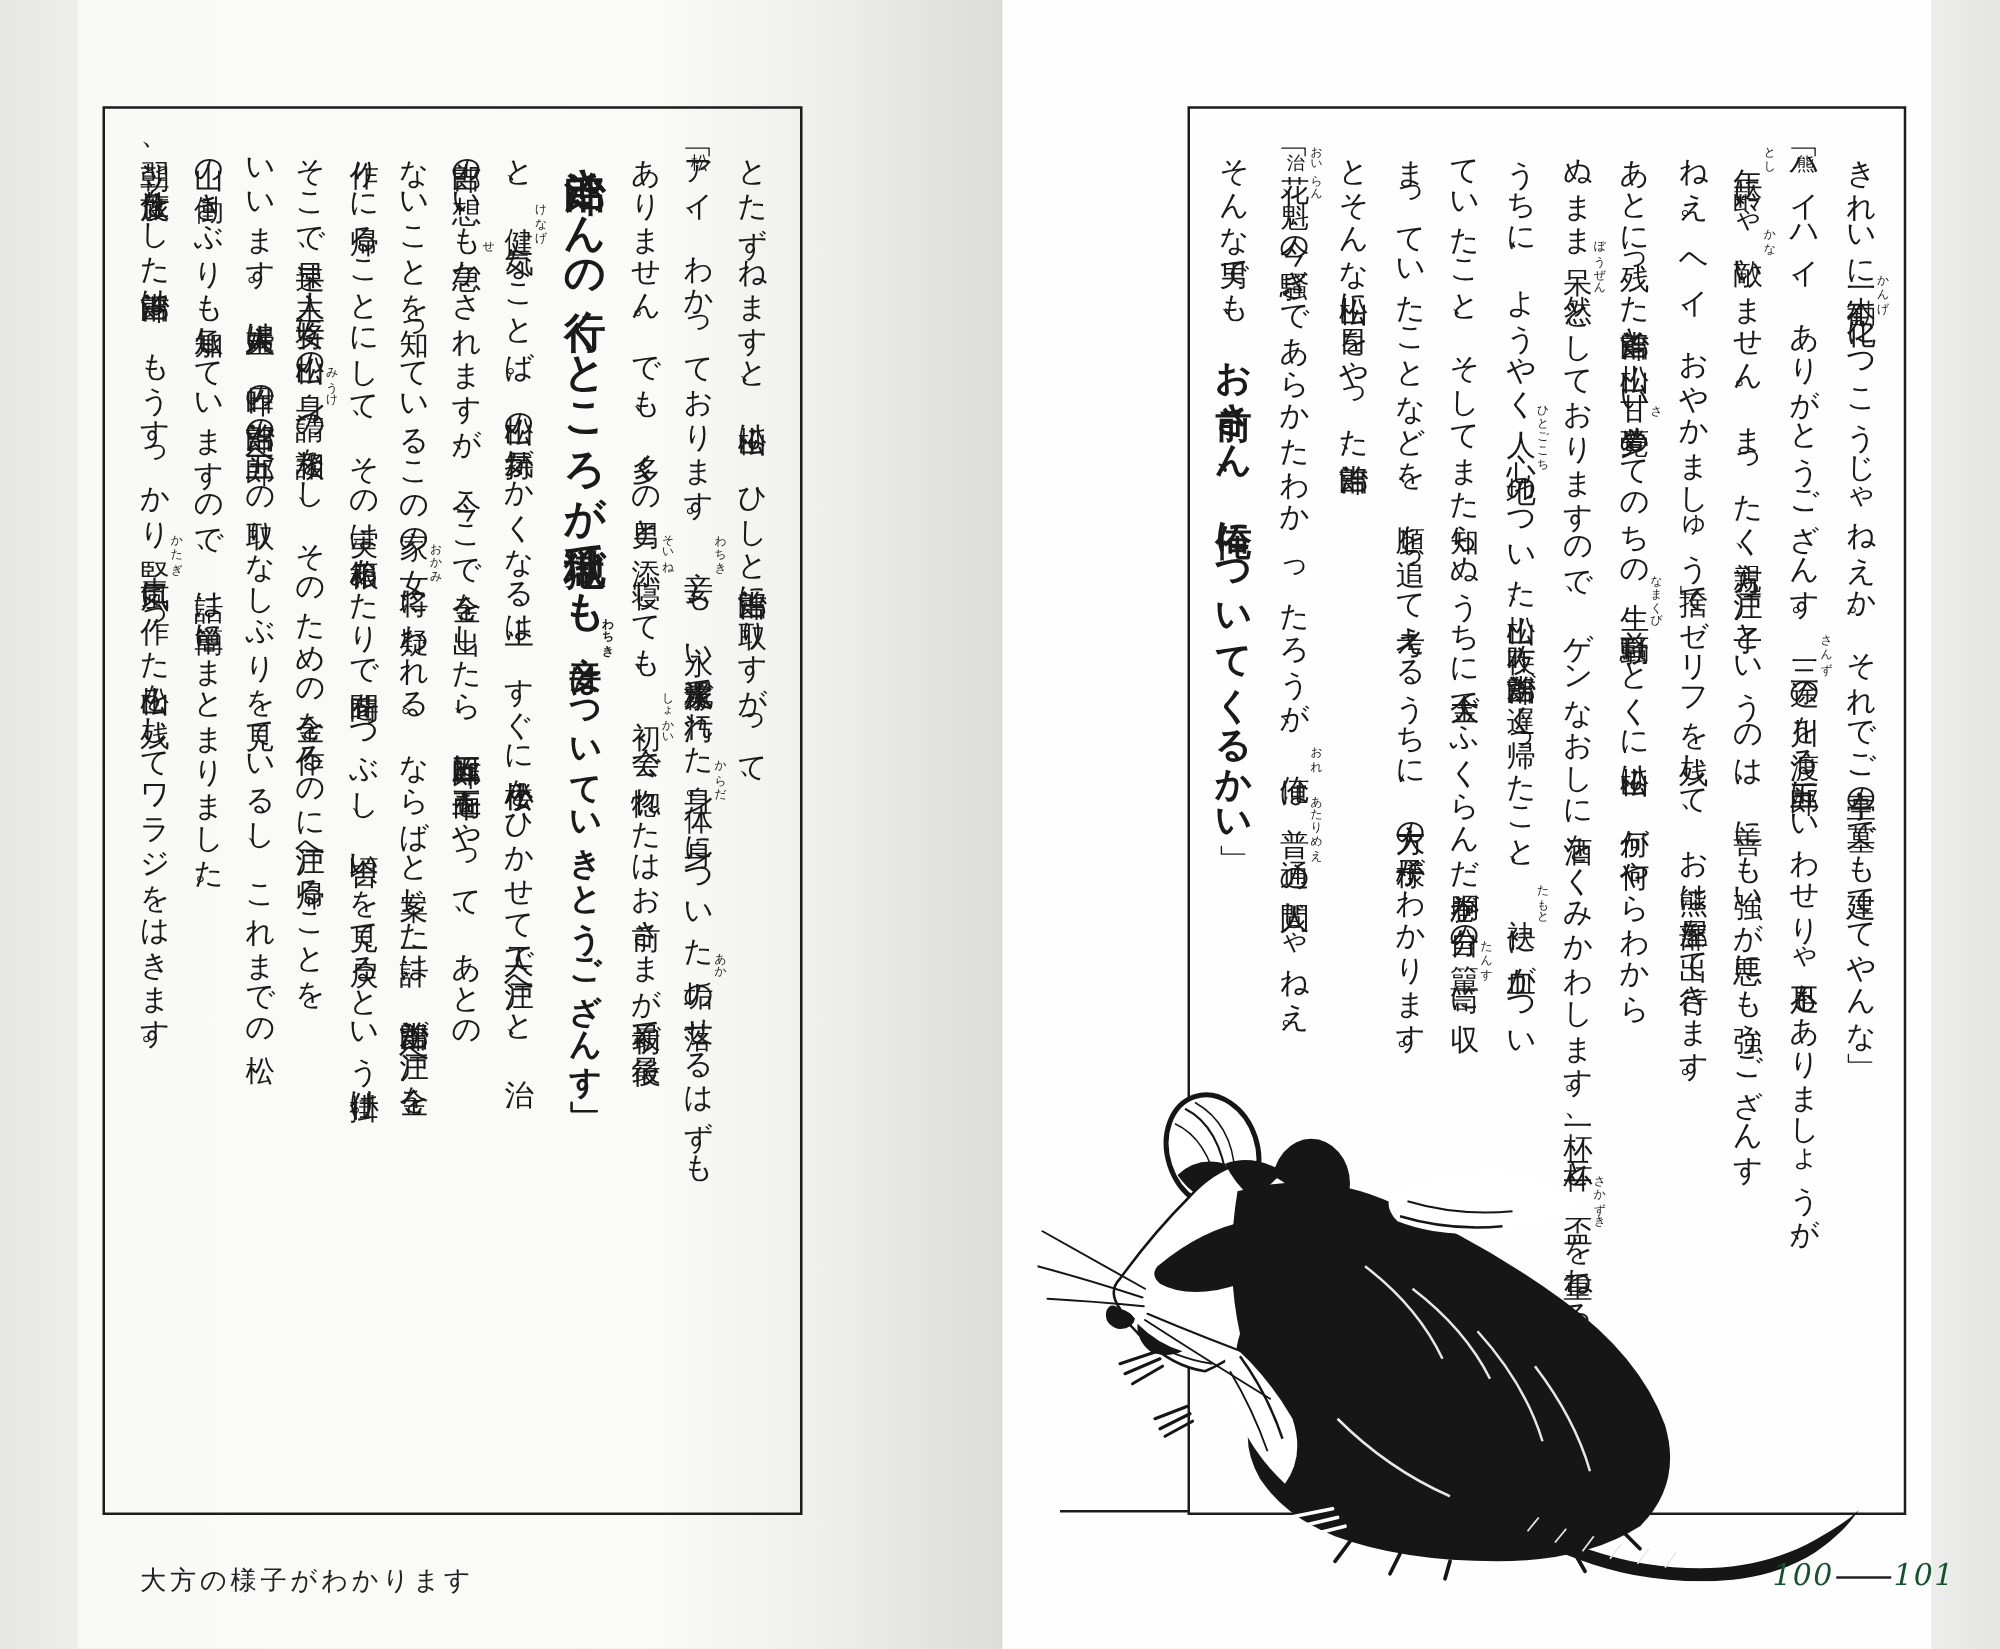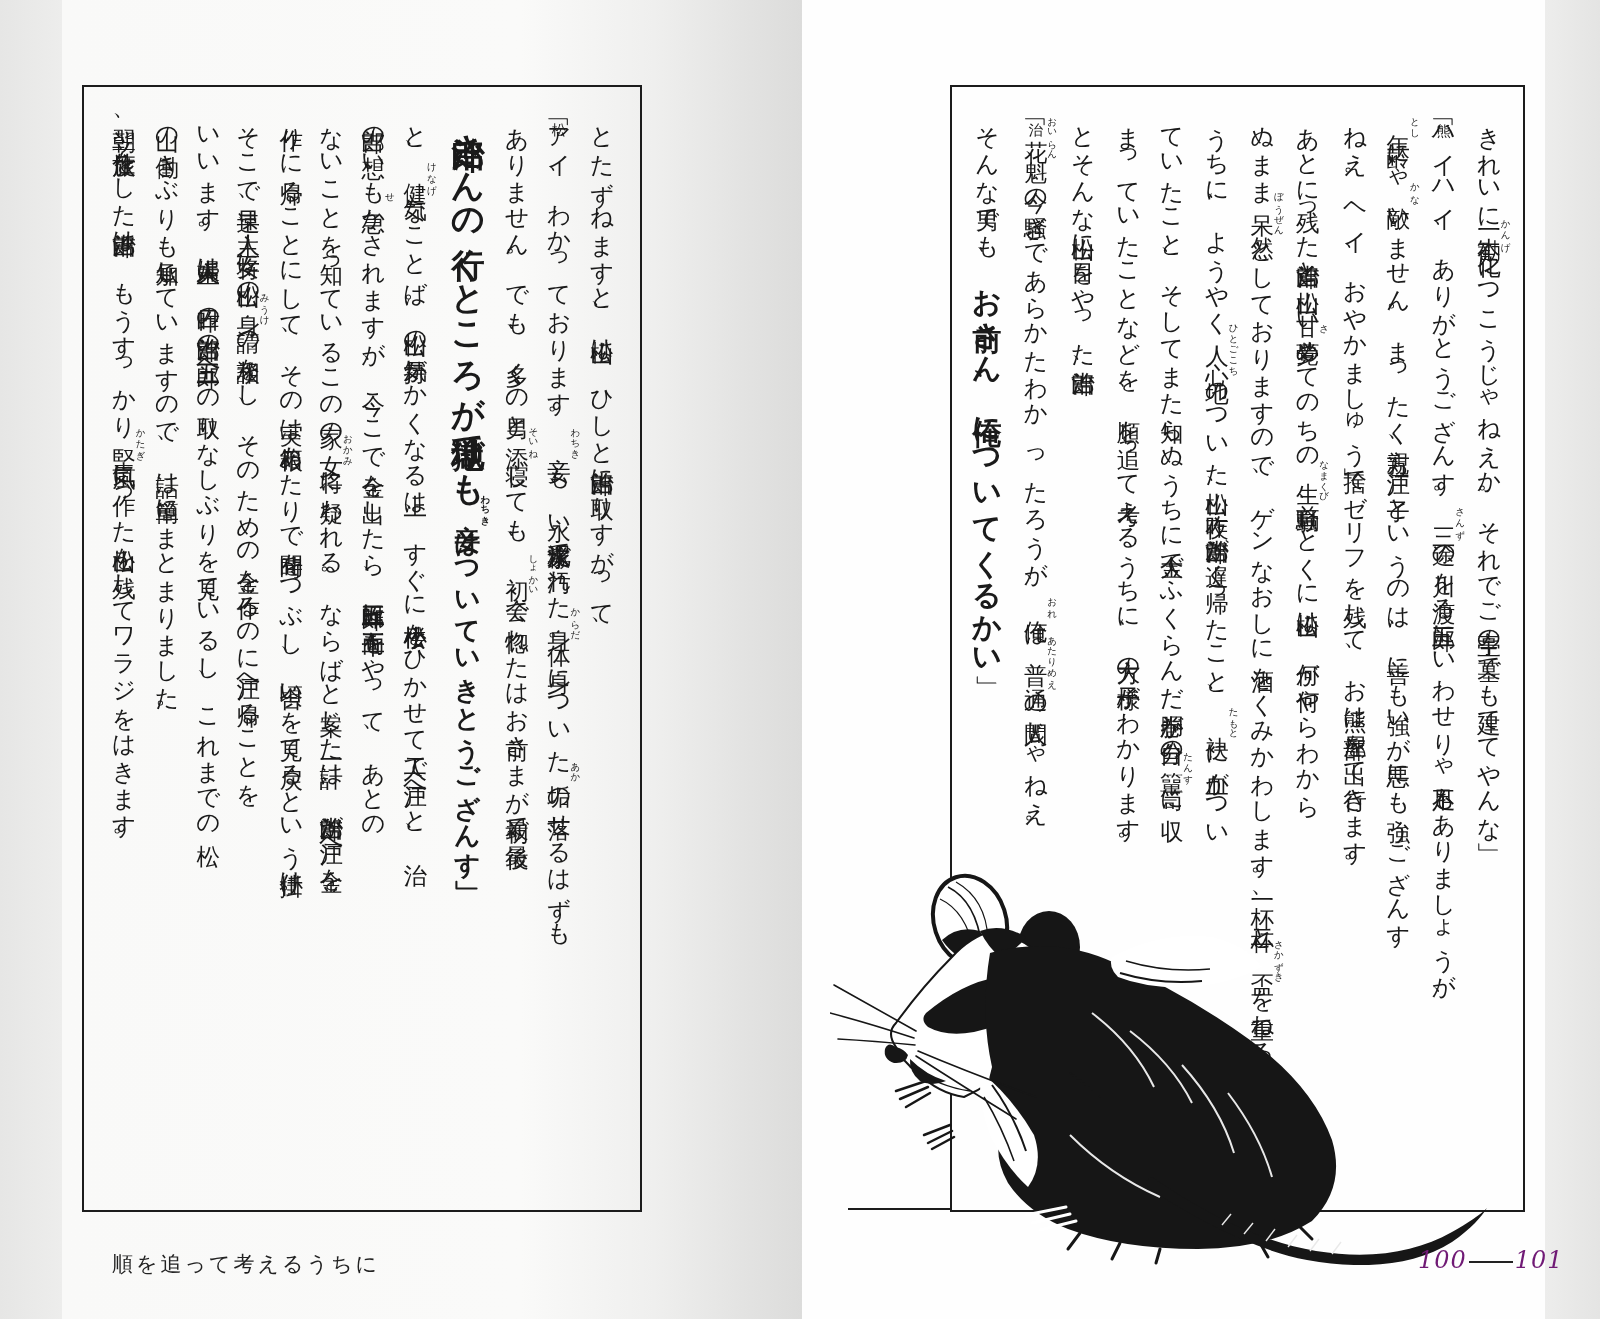"順を追って考えるうちに" div.footer-caption { text: 順を追って考えるうちに -> 大方の様子がわかります }
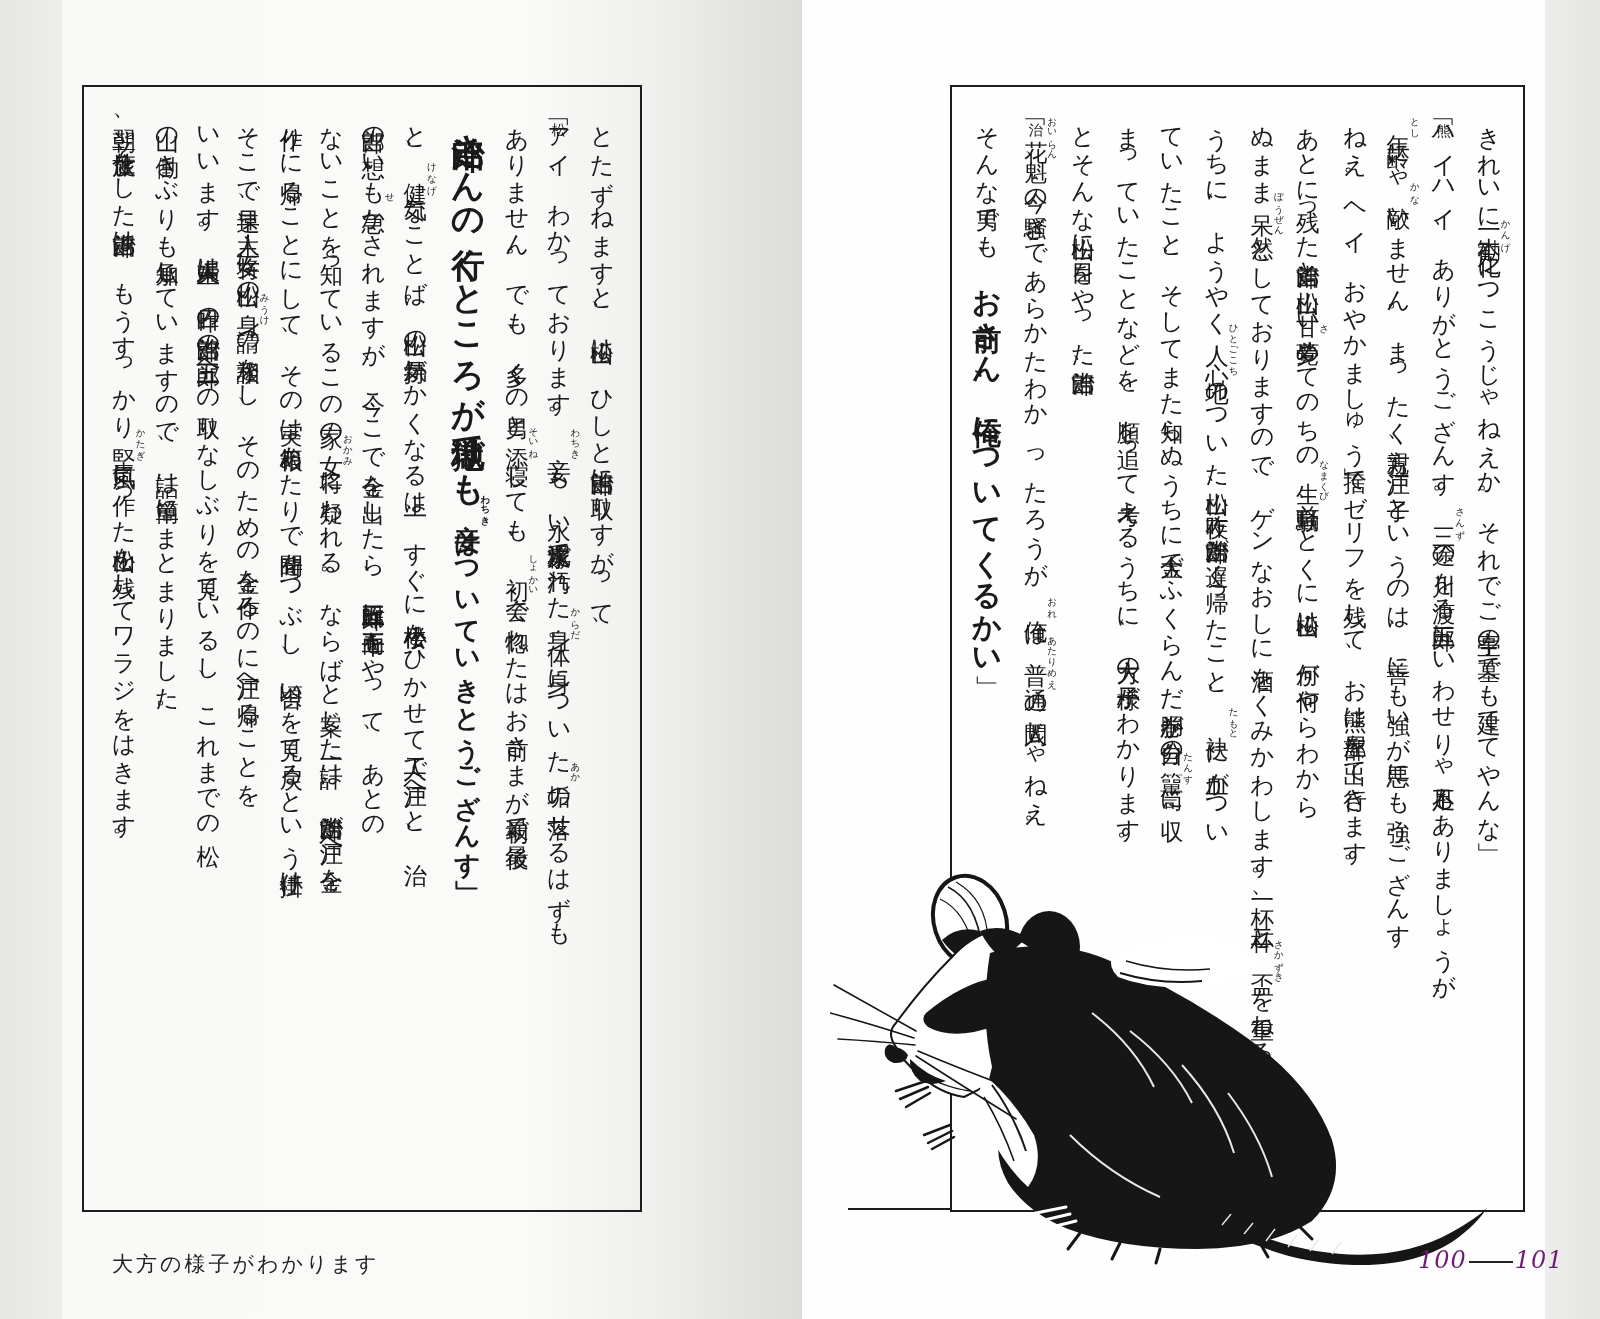"100 101" .page-numbers { color: #701a75 -> #14532d }
